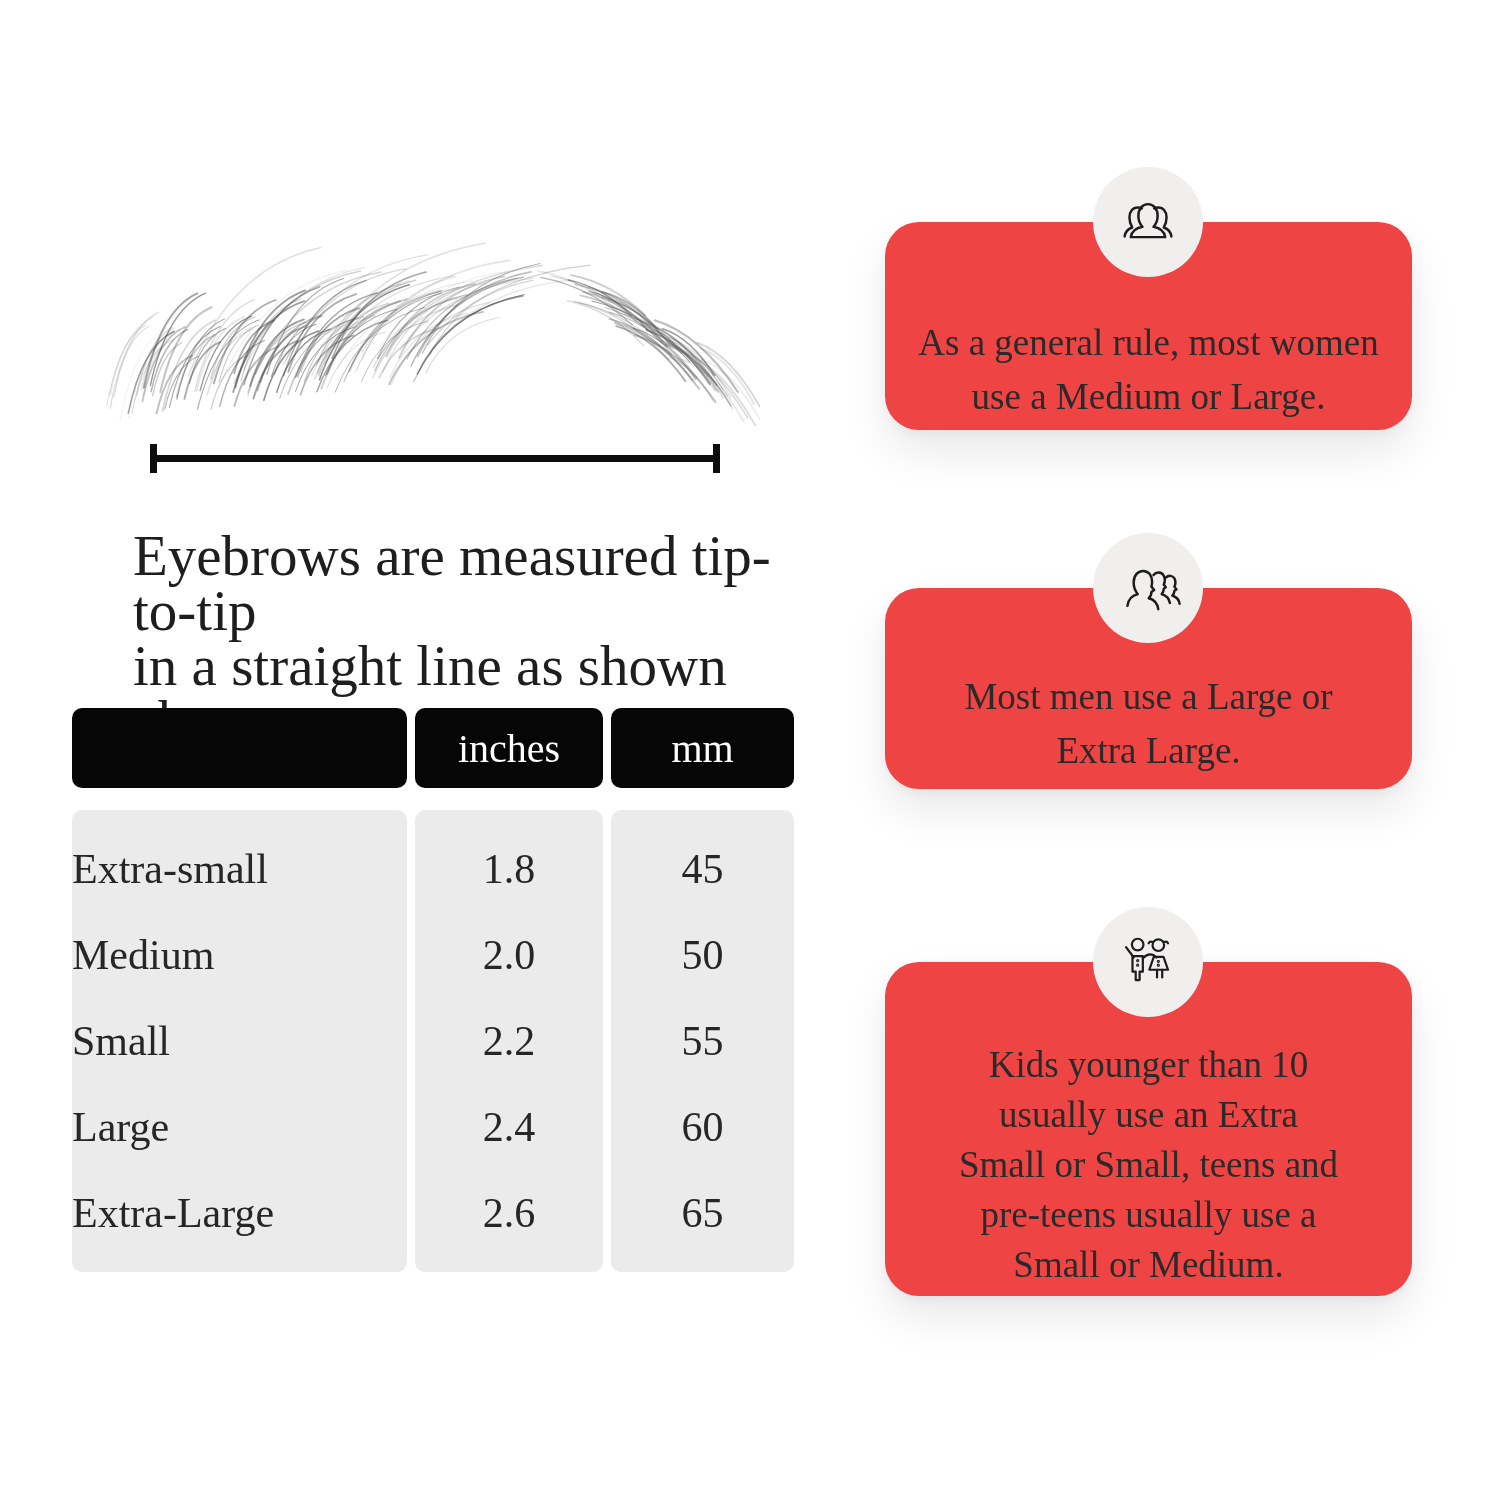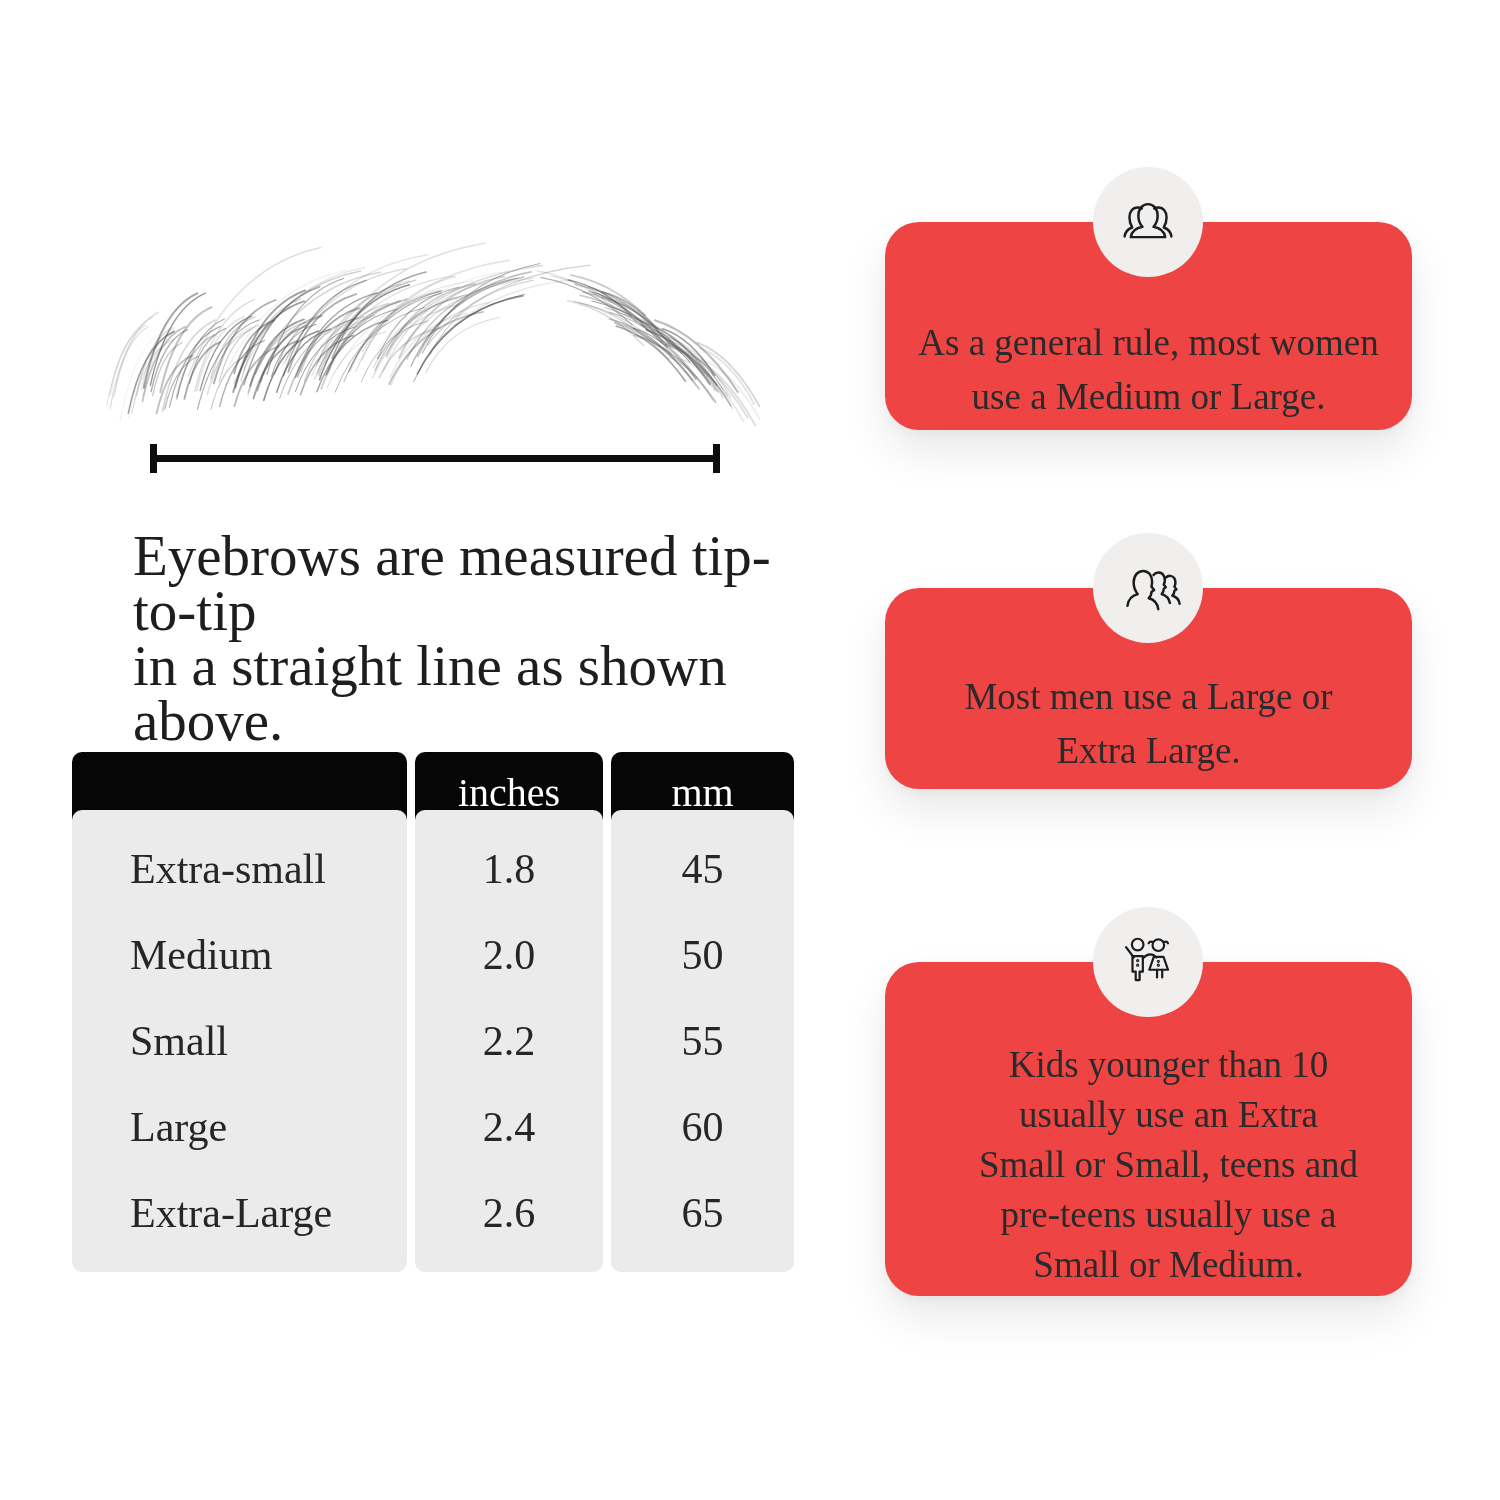"inches" .thead { top: 752px -> 708px }
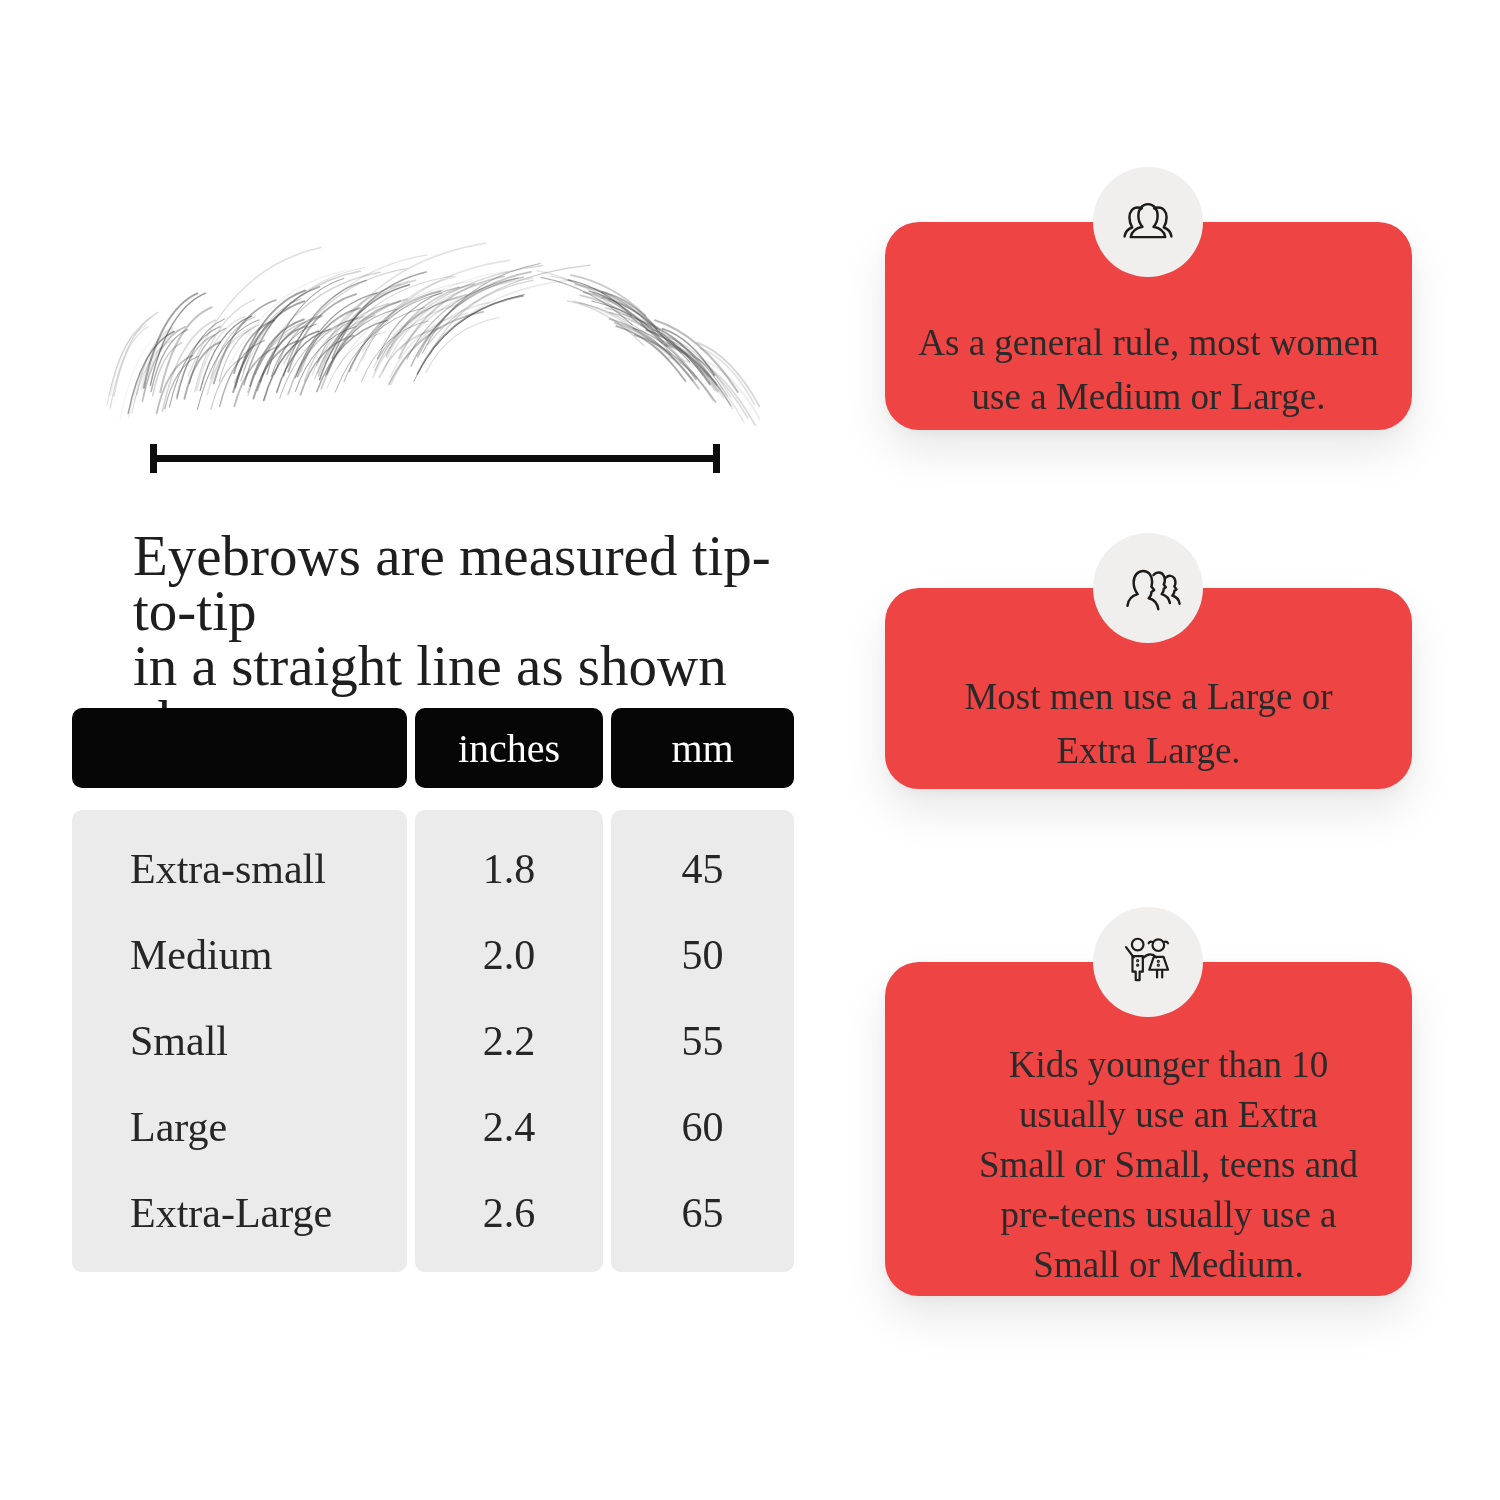"Extra-small" .cell.left { padding-left: 58px -> none }
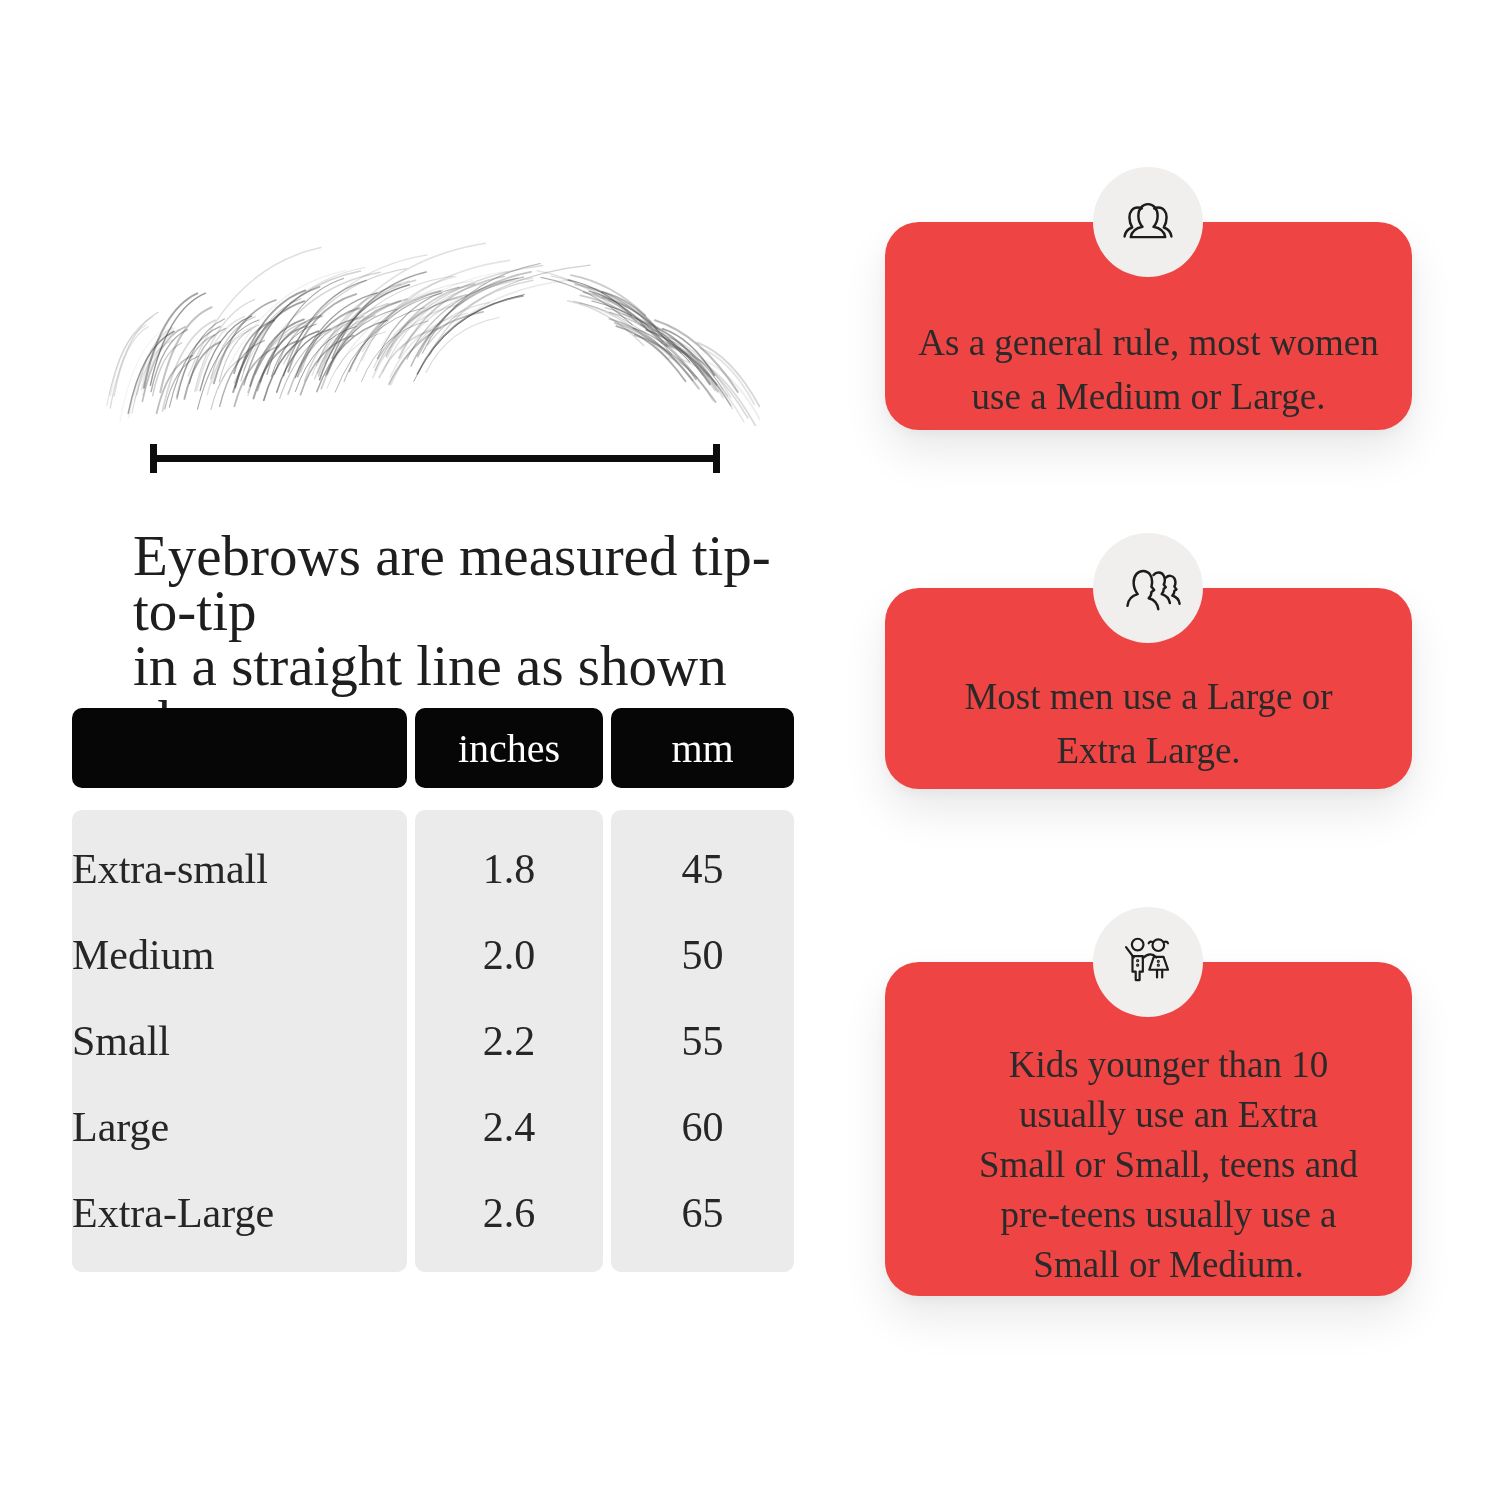"Kids younger than 10" #card-kids .card-text { padding-left: 20px -> none }
